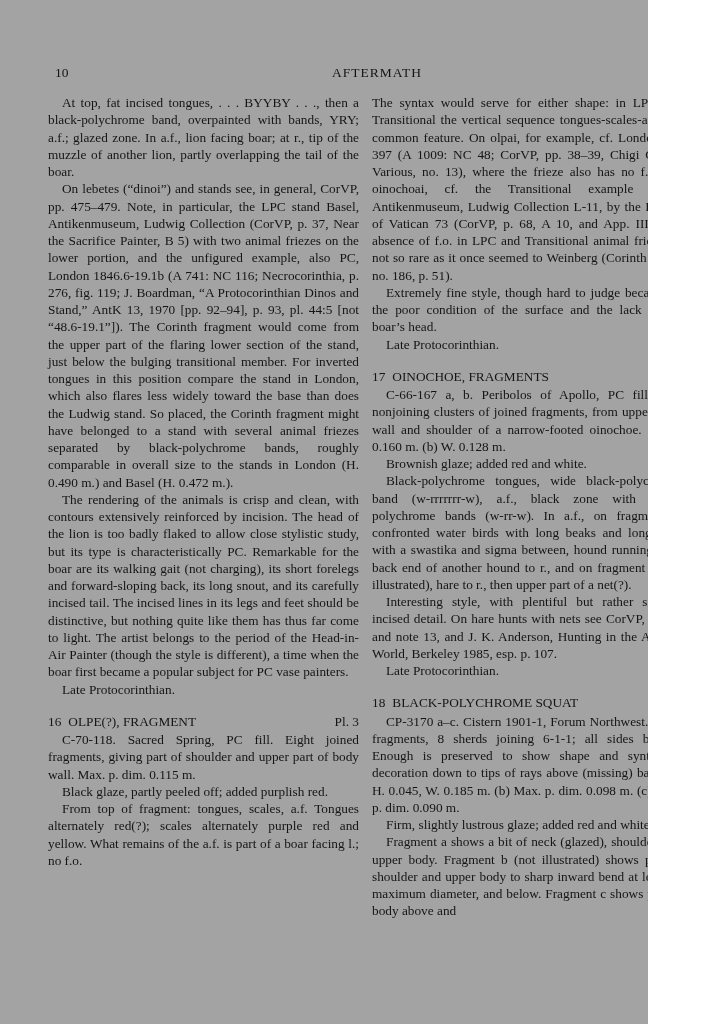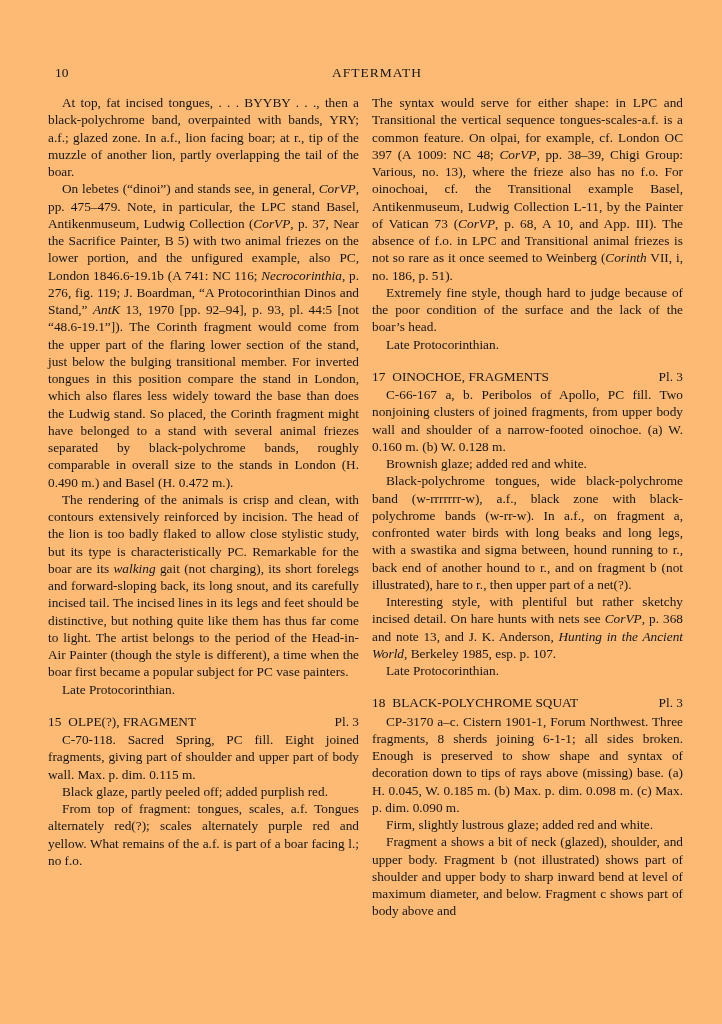"10" .page { background: #fdba74 -> #a3a3a3; width: 722px -> 648px }
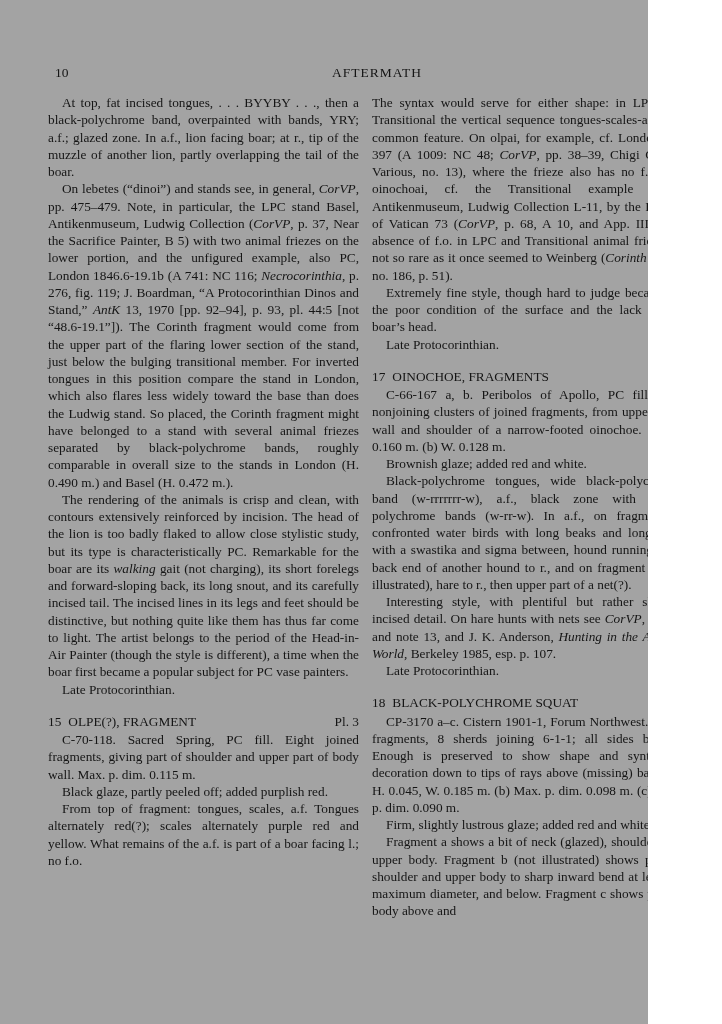"CorVP" .it { font-style: italic -> none }
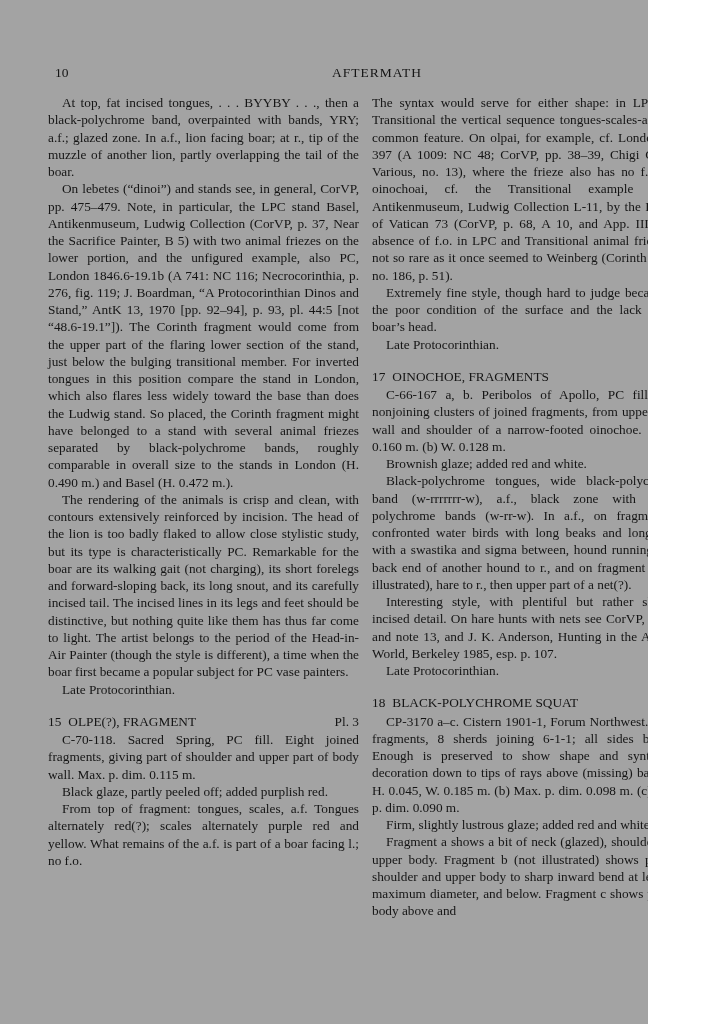"15" span.entry-num { text: 15 -> 16 }
